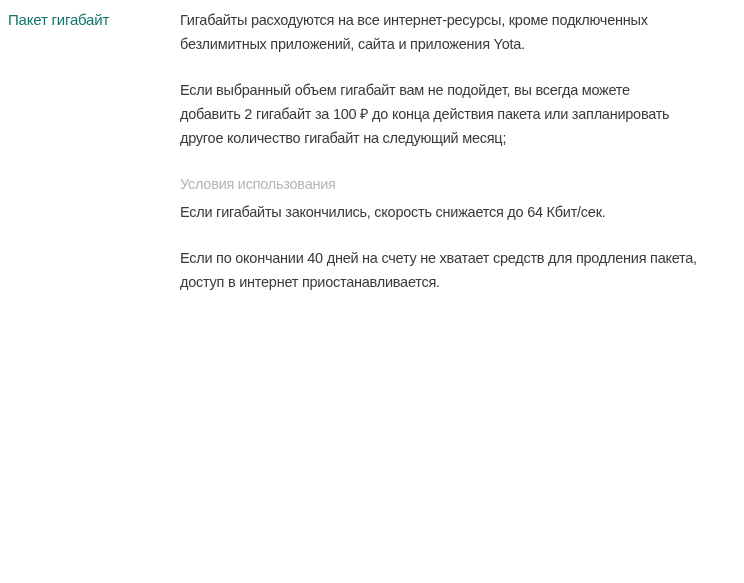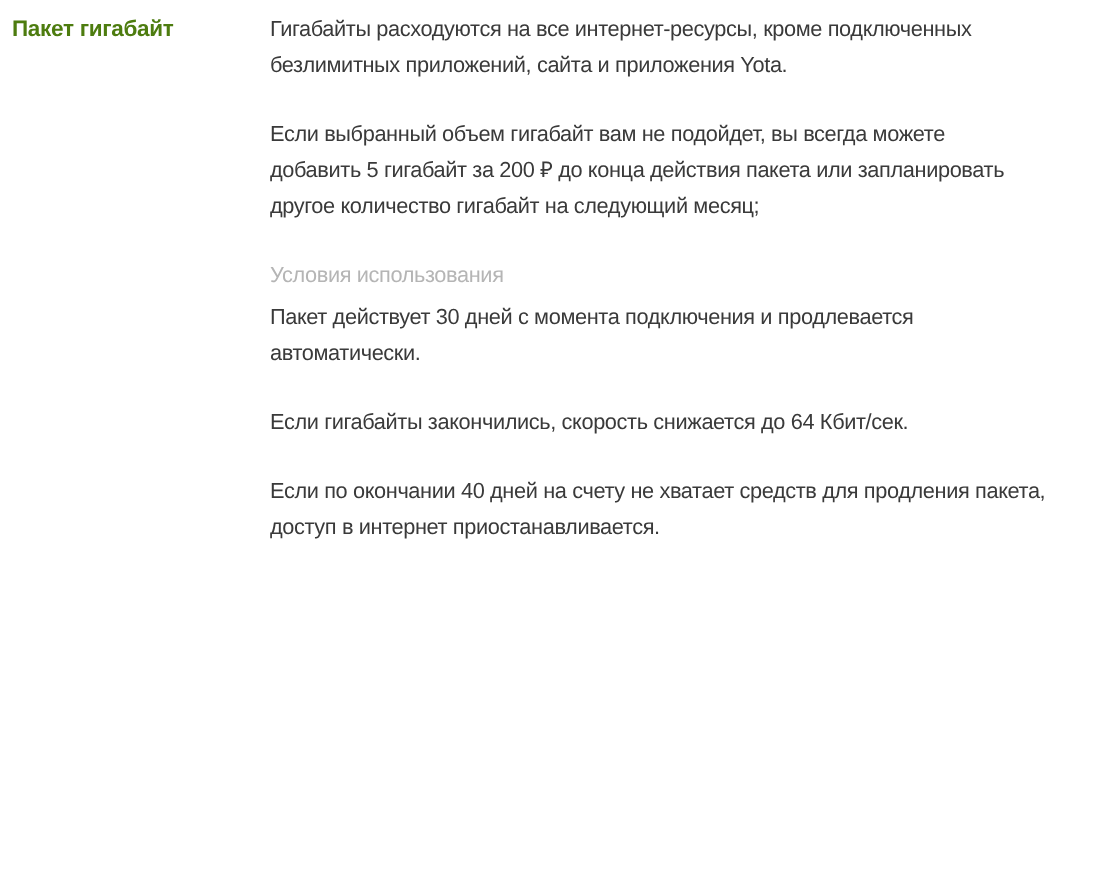"Пакет гигабайт" .section-title { color: #4d7c0f -> #0f766e; font-weight: 700 -> 400 }
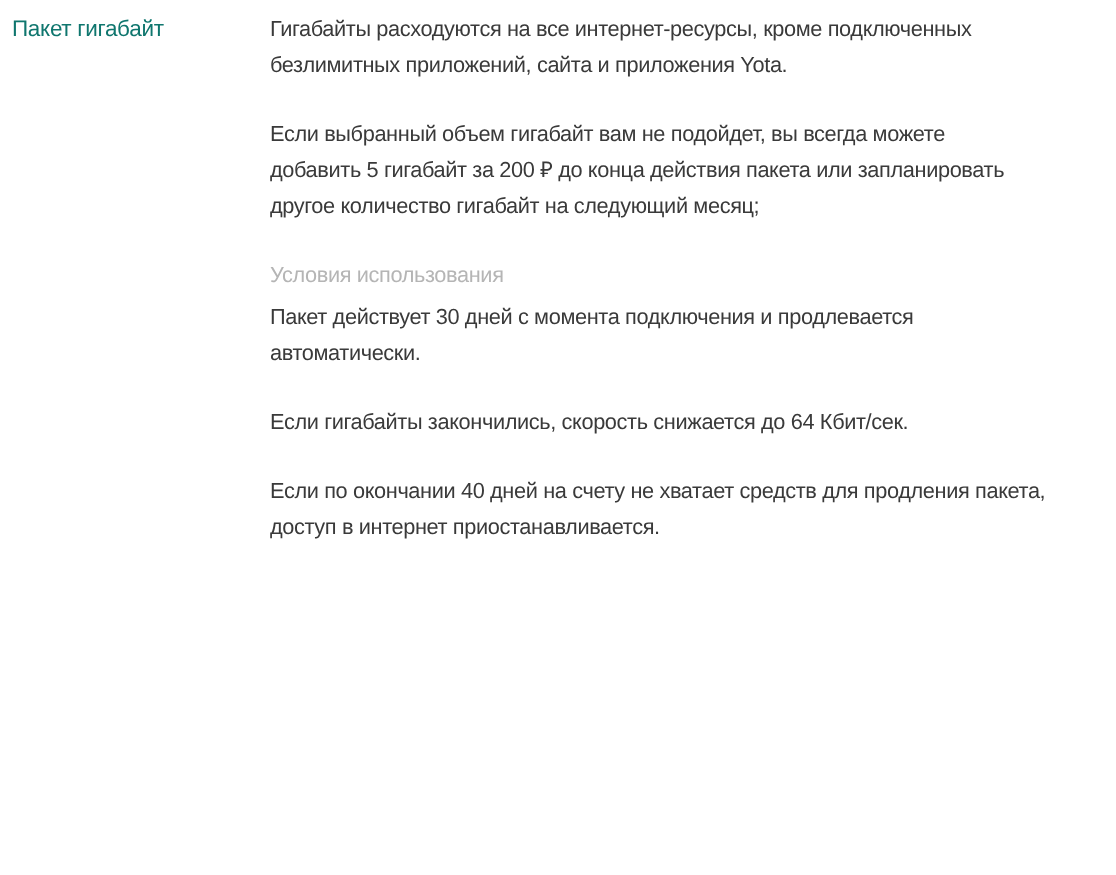"Если выбранный объем гигабайт вам" p.para { text: 5 гигабайт за 200 -> 2 гигабайт за 100 }
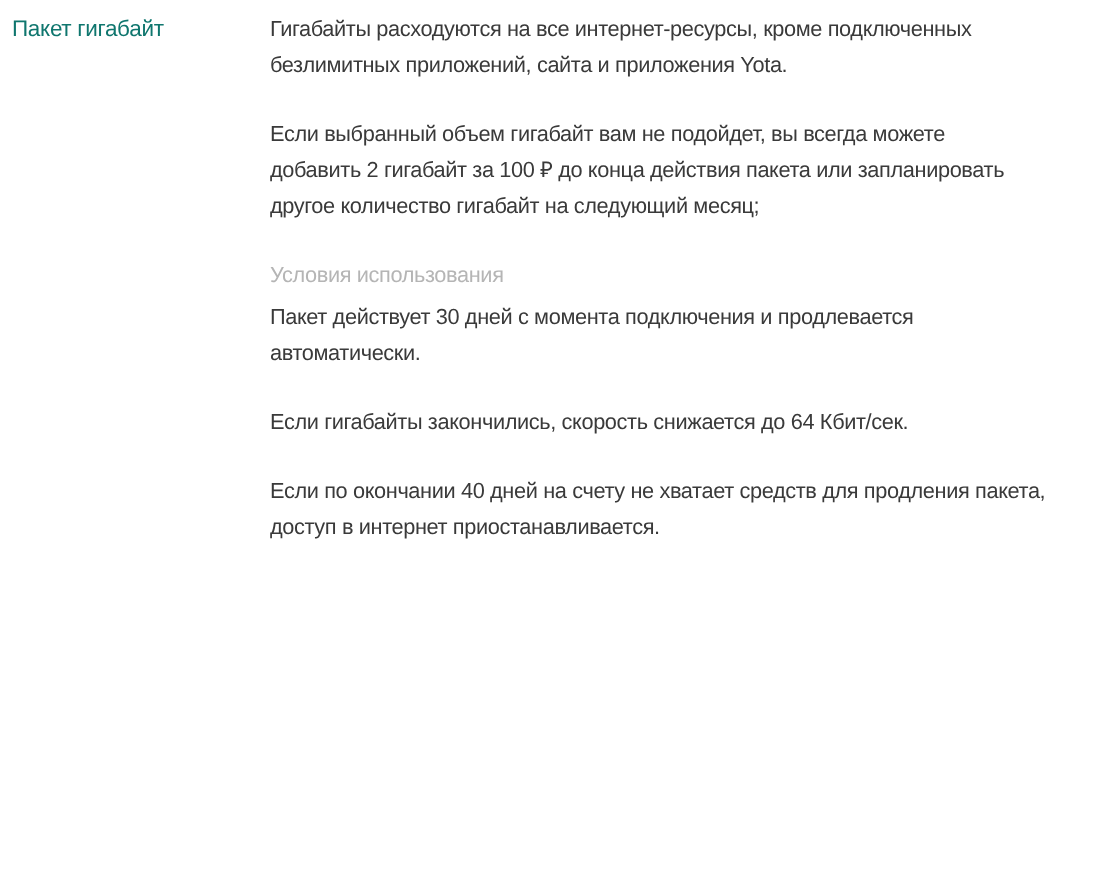"Пакет действует 30 дней с" p.para { html: <p>Пакет действует 30 дней с момента подключения и продлевается автоматически.</p> -> none }
